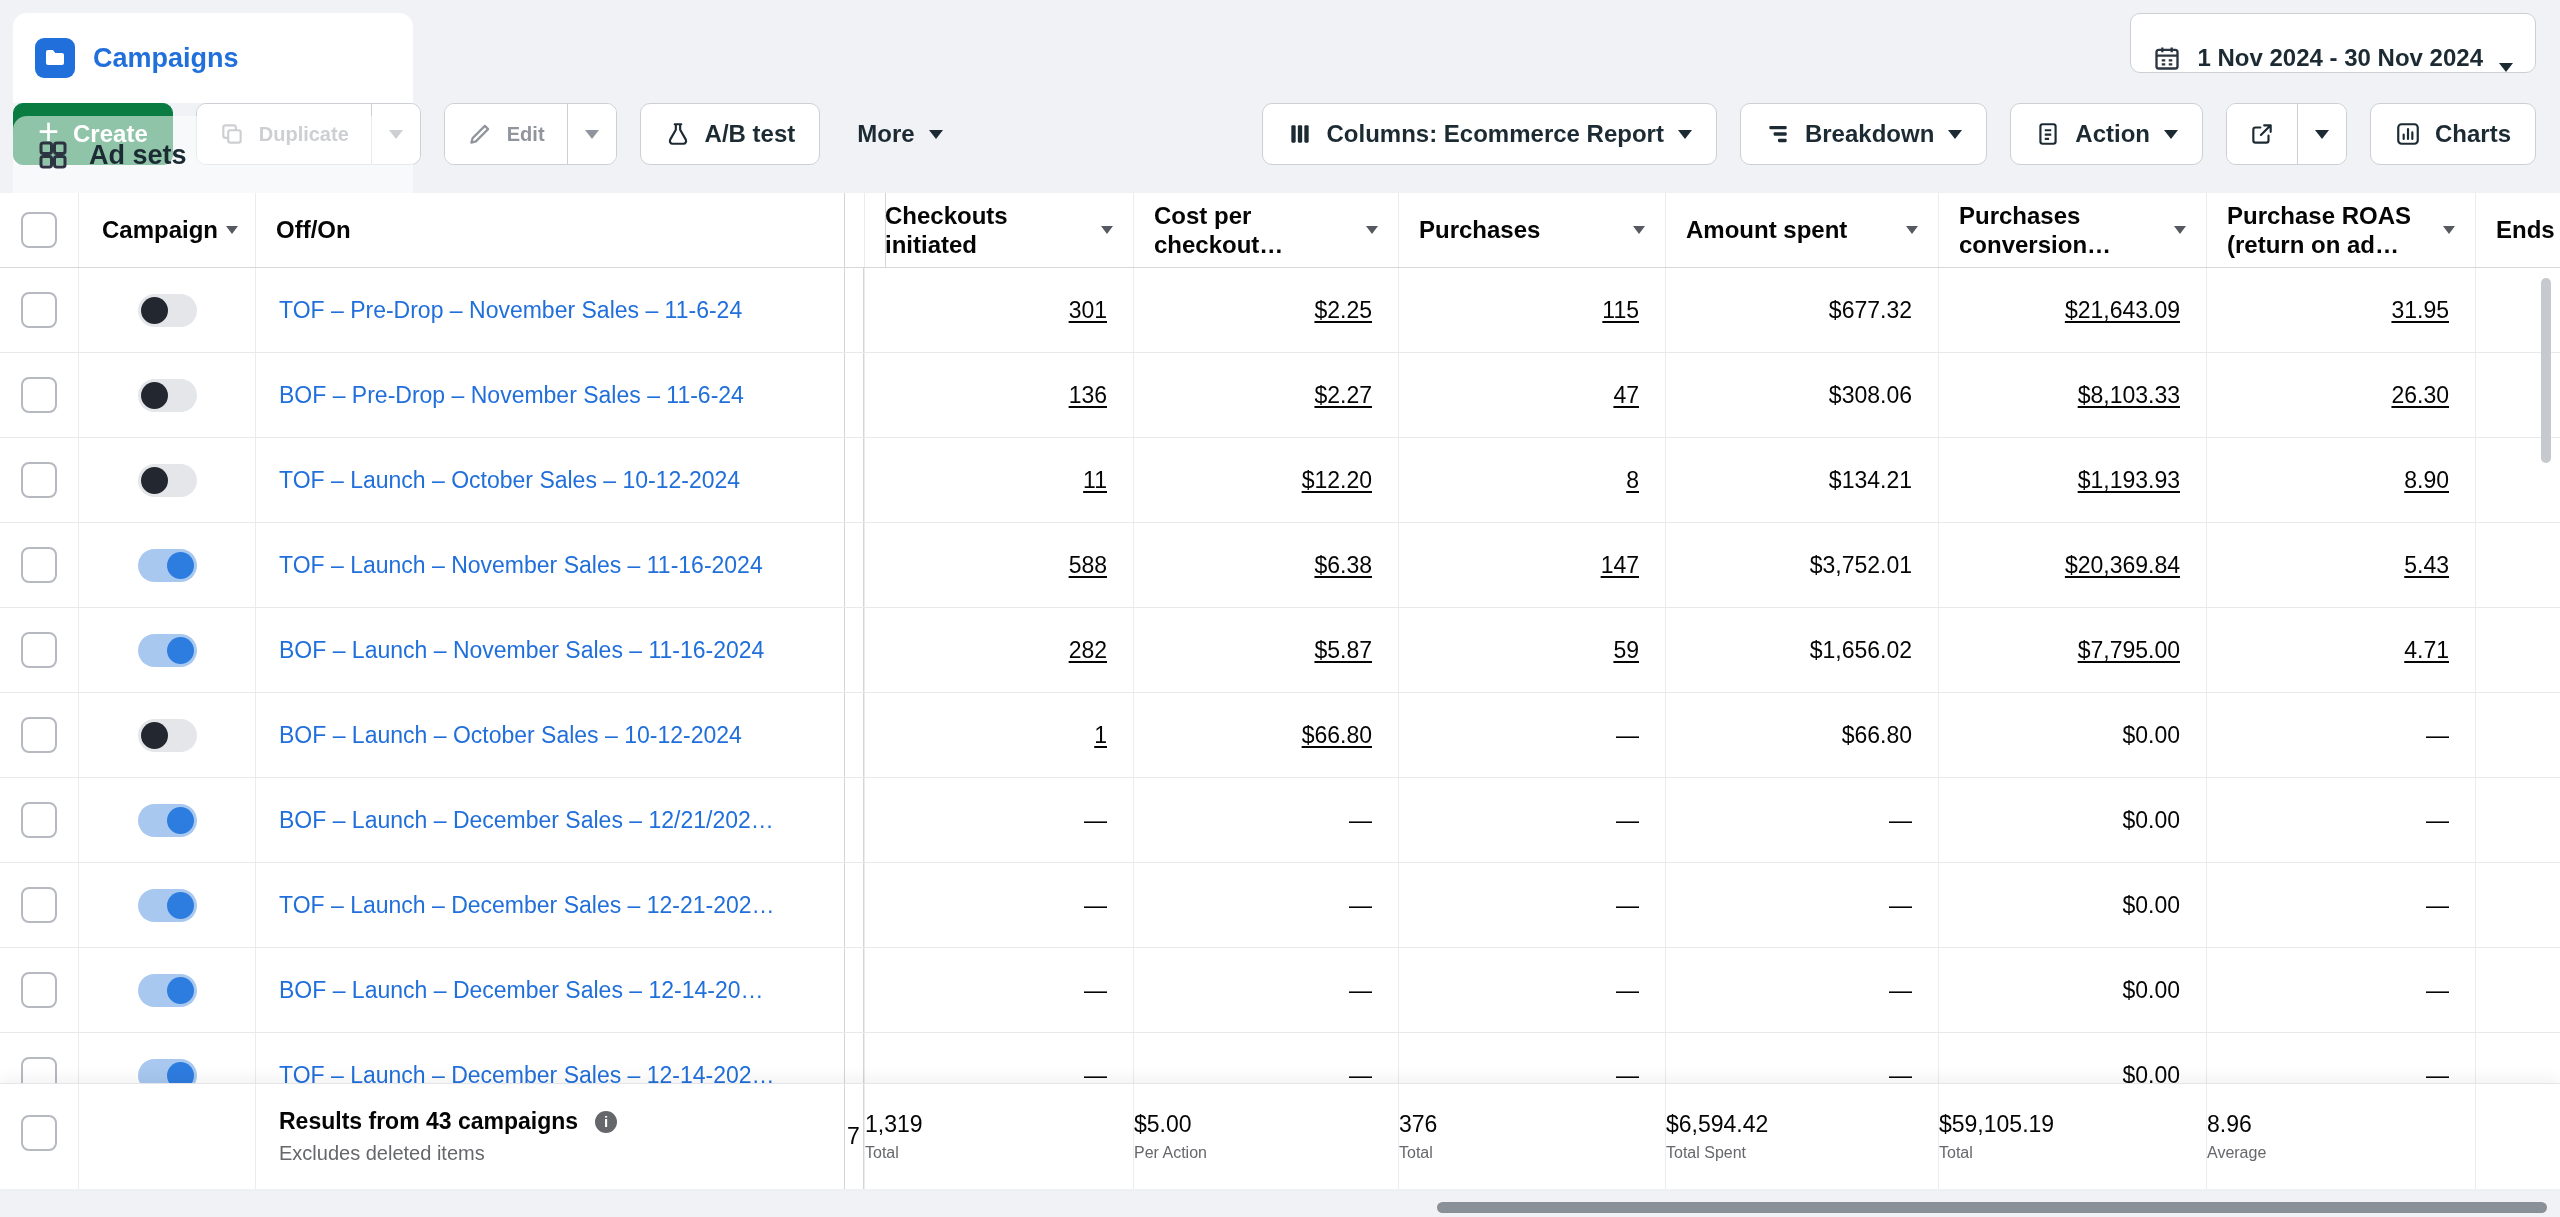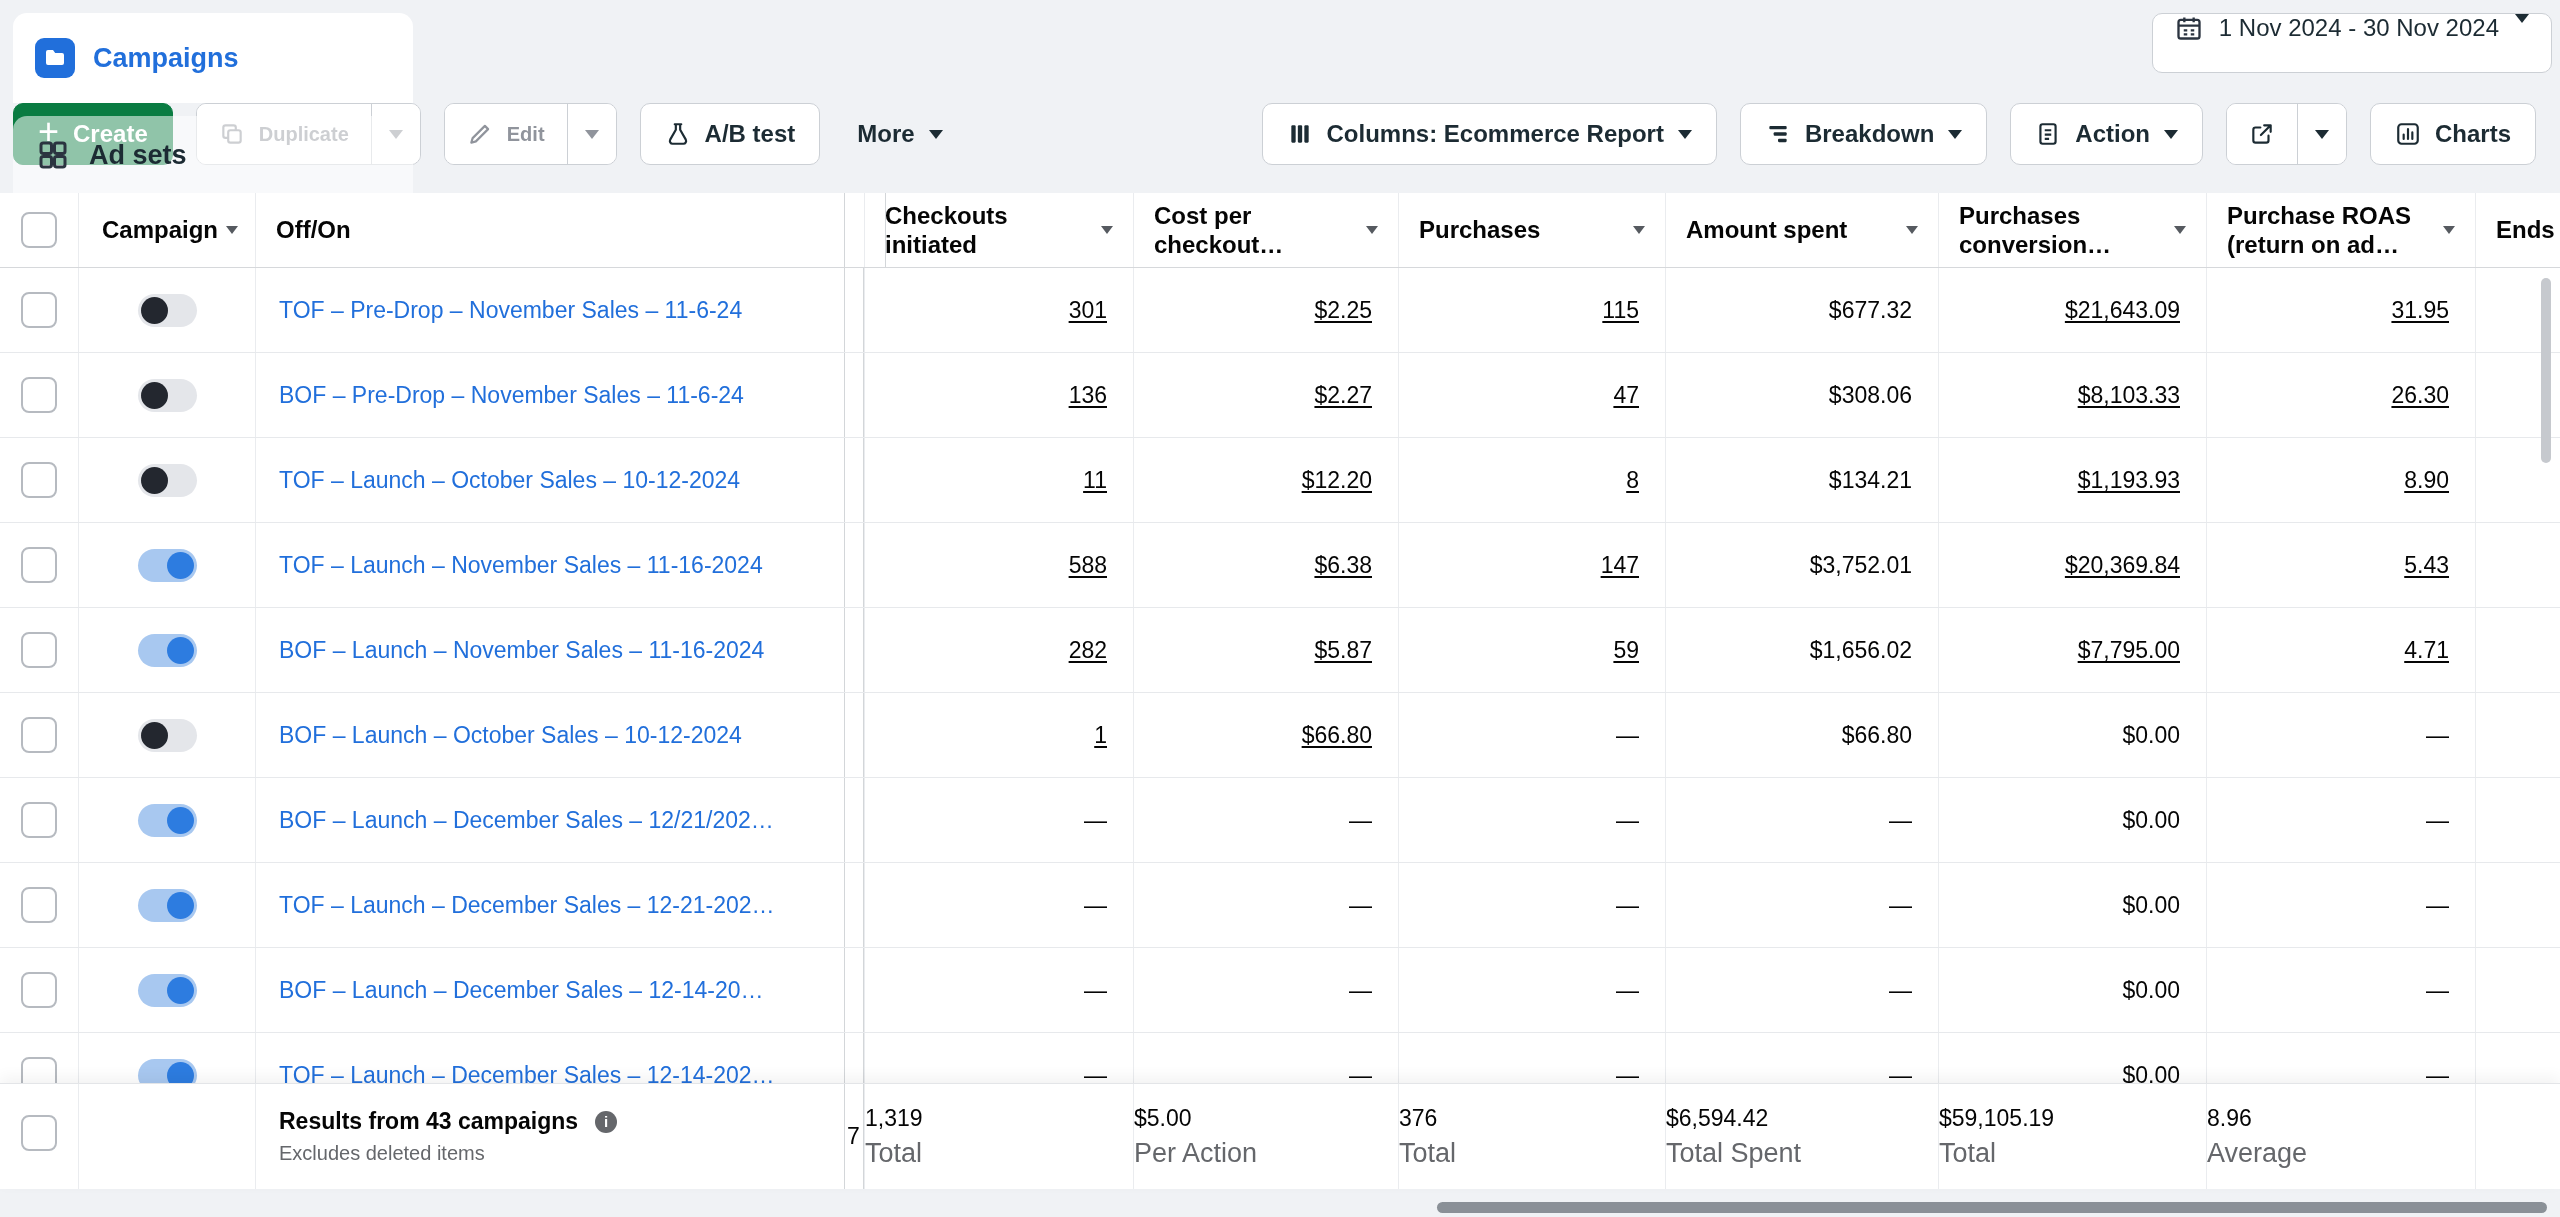"1 Nov 2024 - 30" .date-btn { align-items: flex-start -> flex-end; font-weight: 400 -> 700; right: 8px -> 24px }
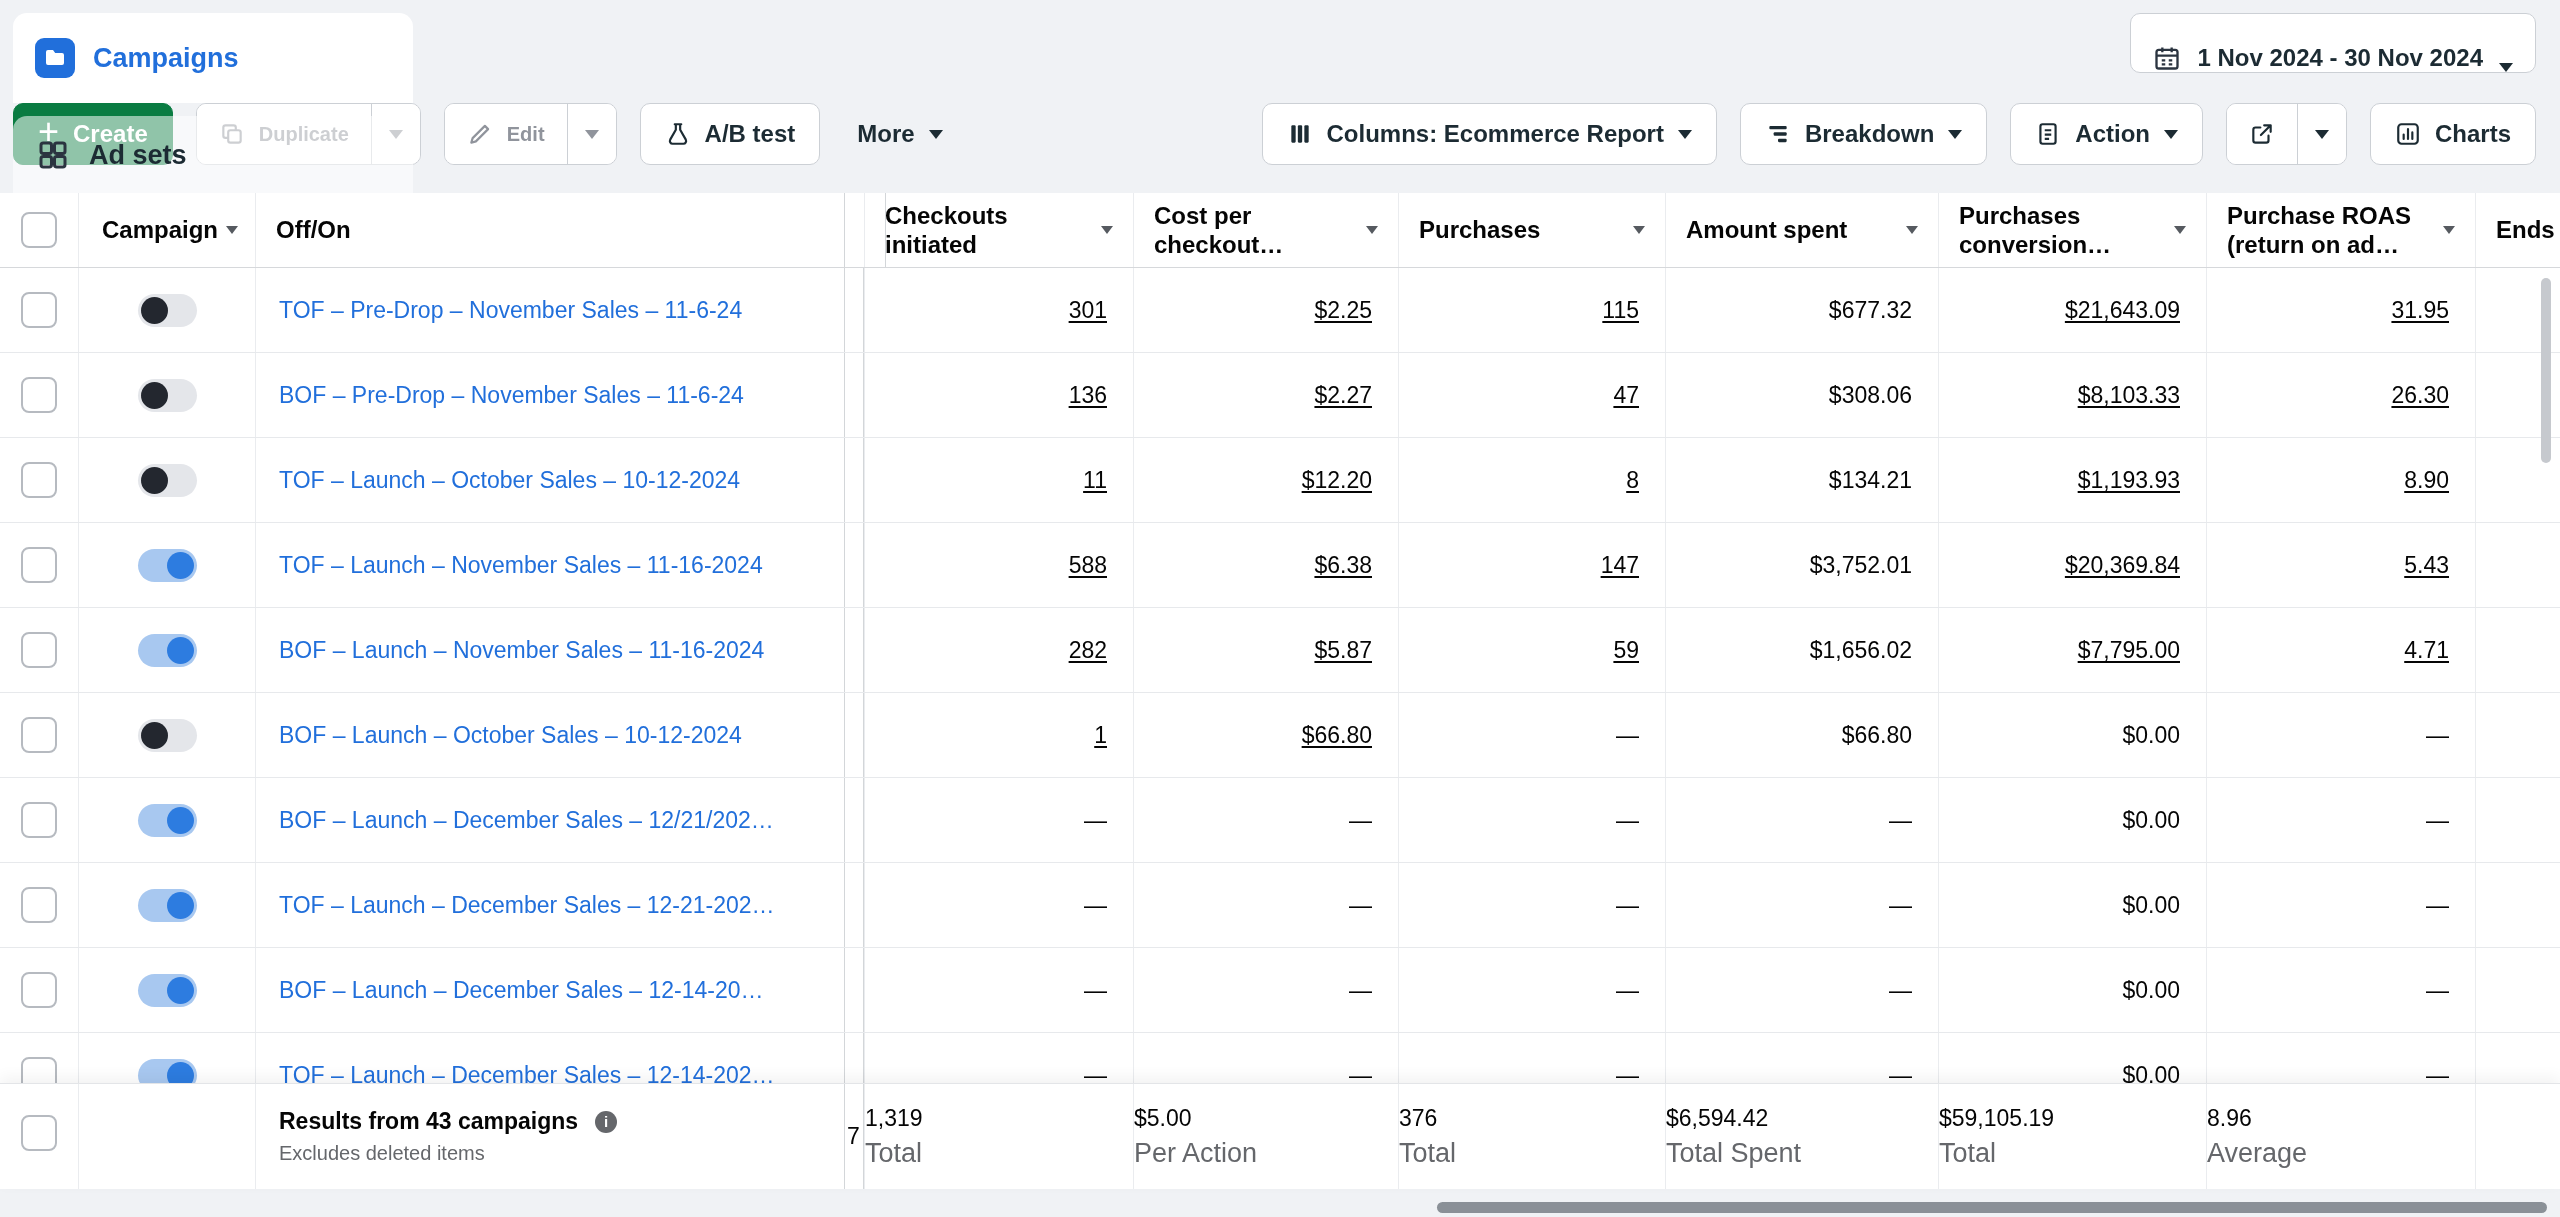"Total" .fsub { font-size: 27px -> 16px }
